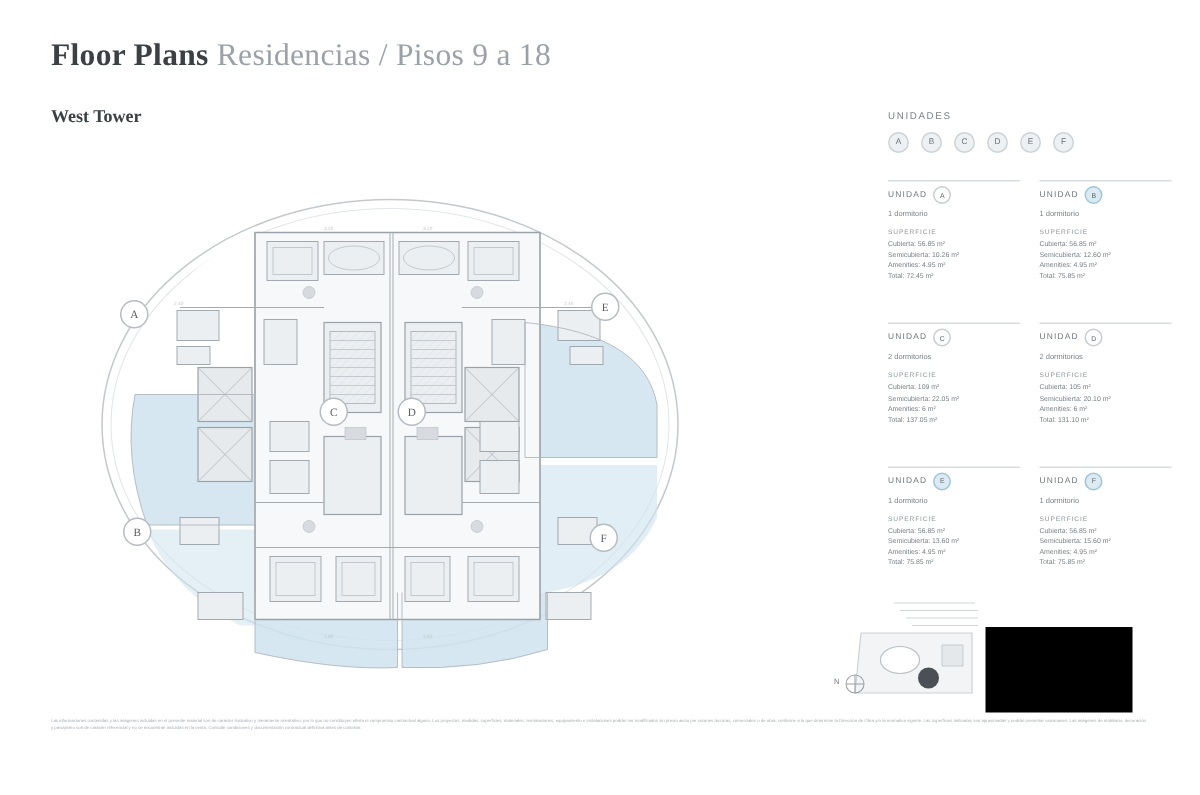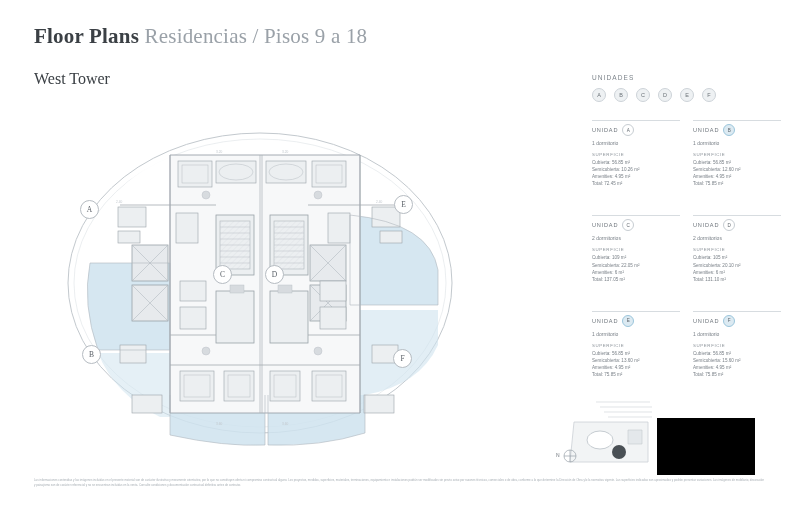"West Tower" .subtitle { font-size: 16px -> 12px; font-weight: normal -> bold }
